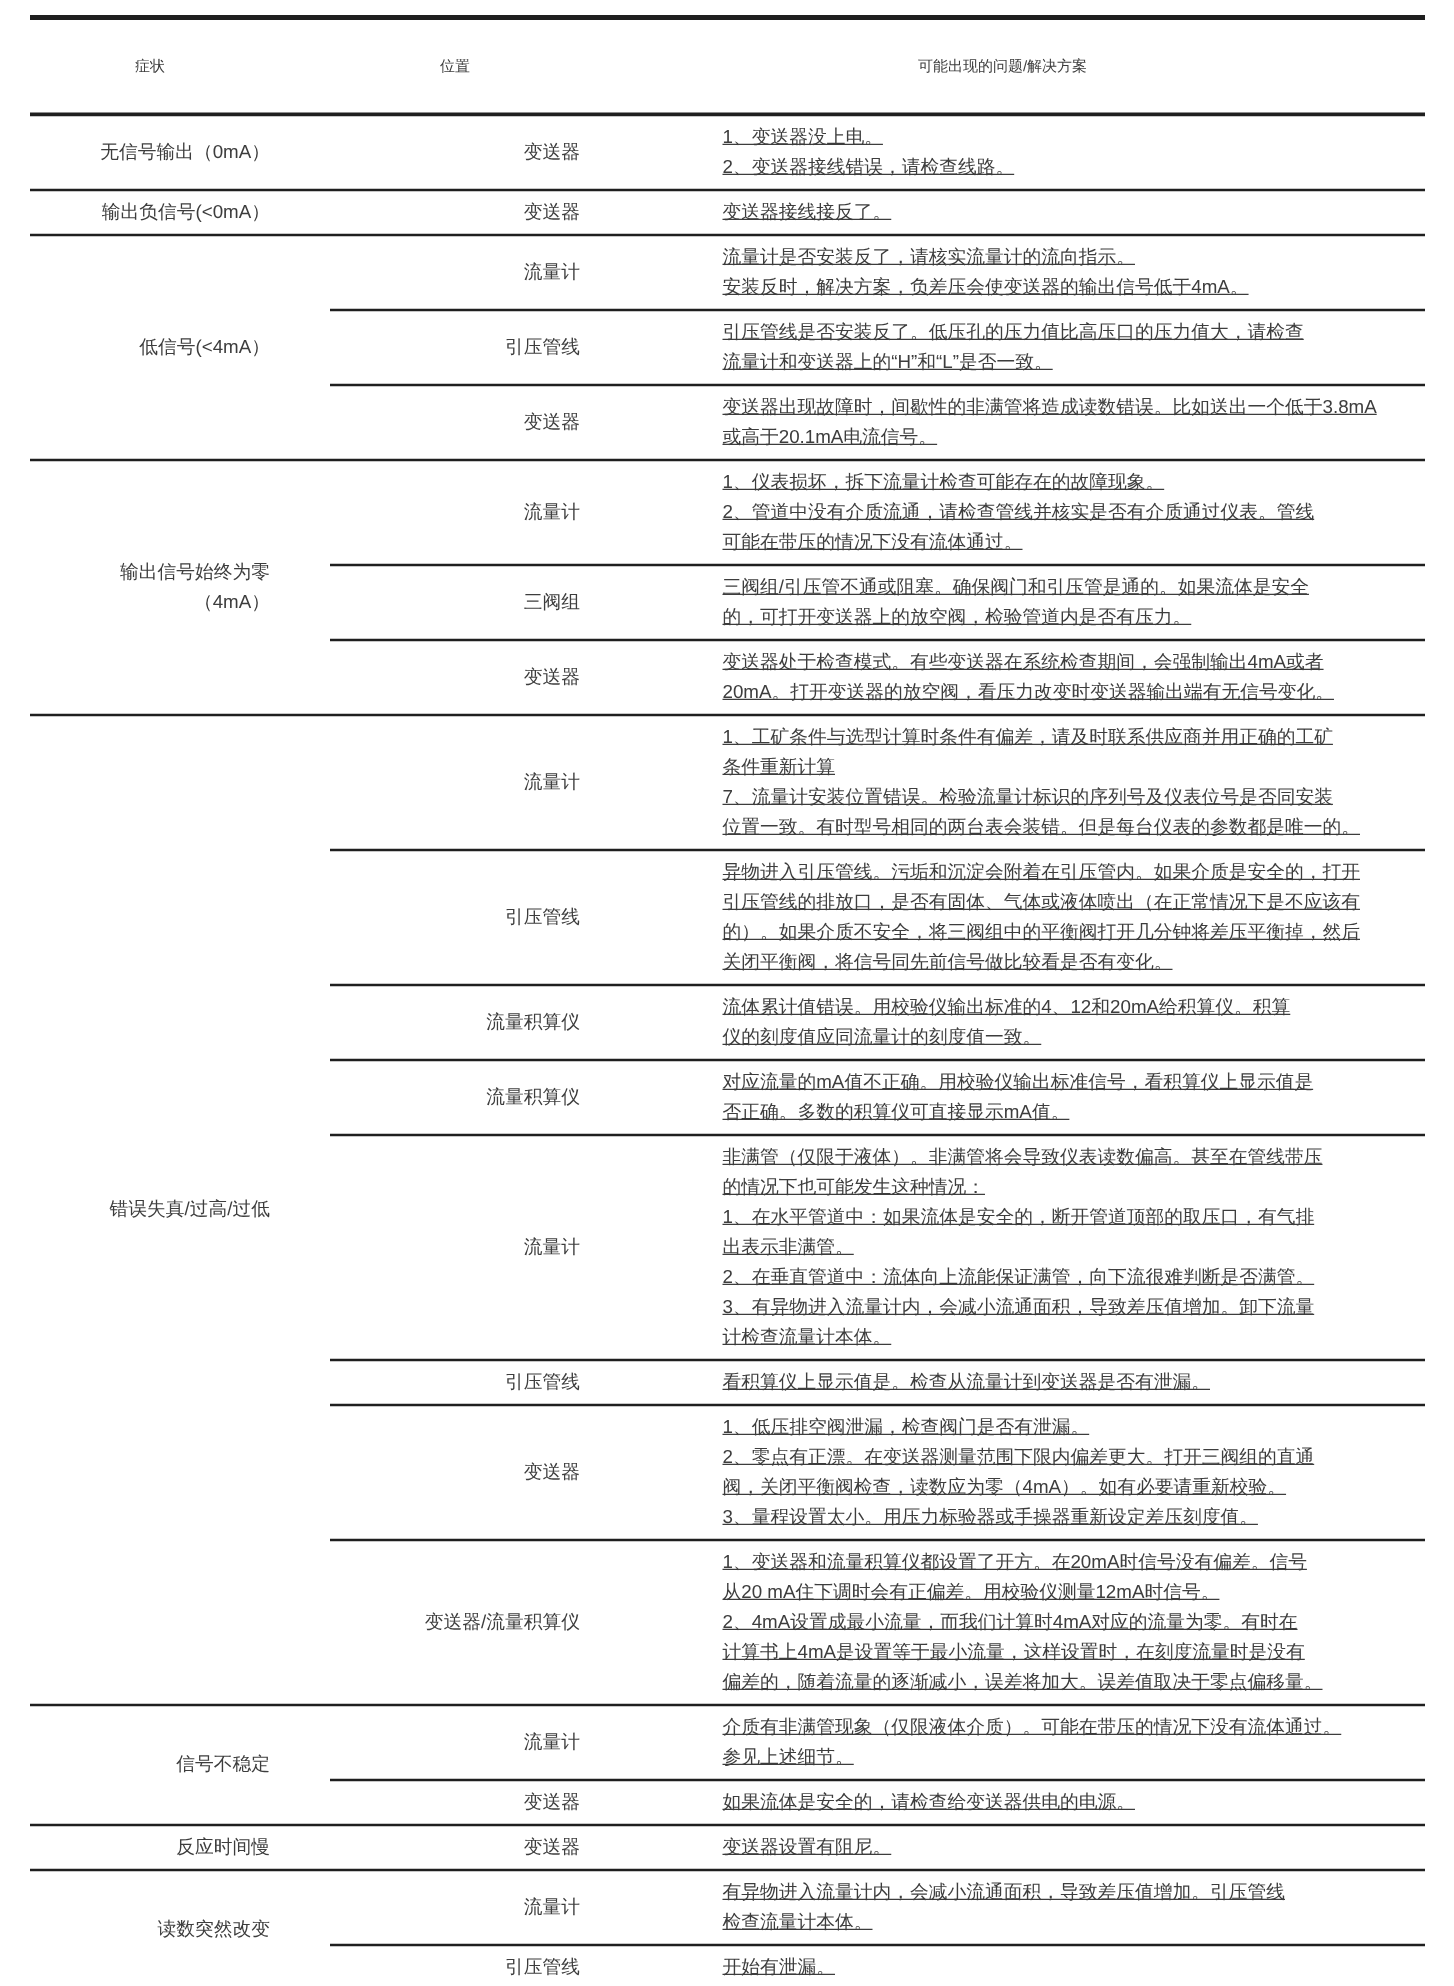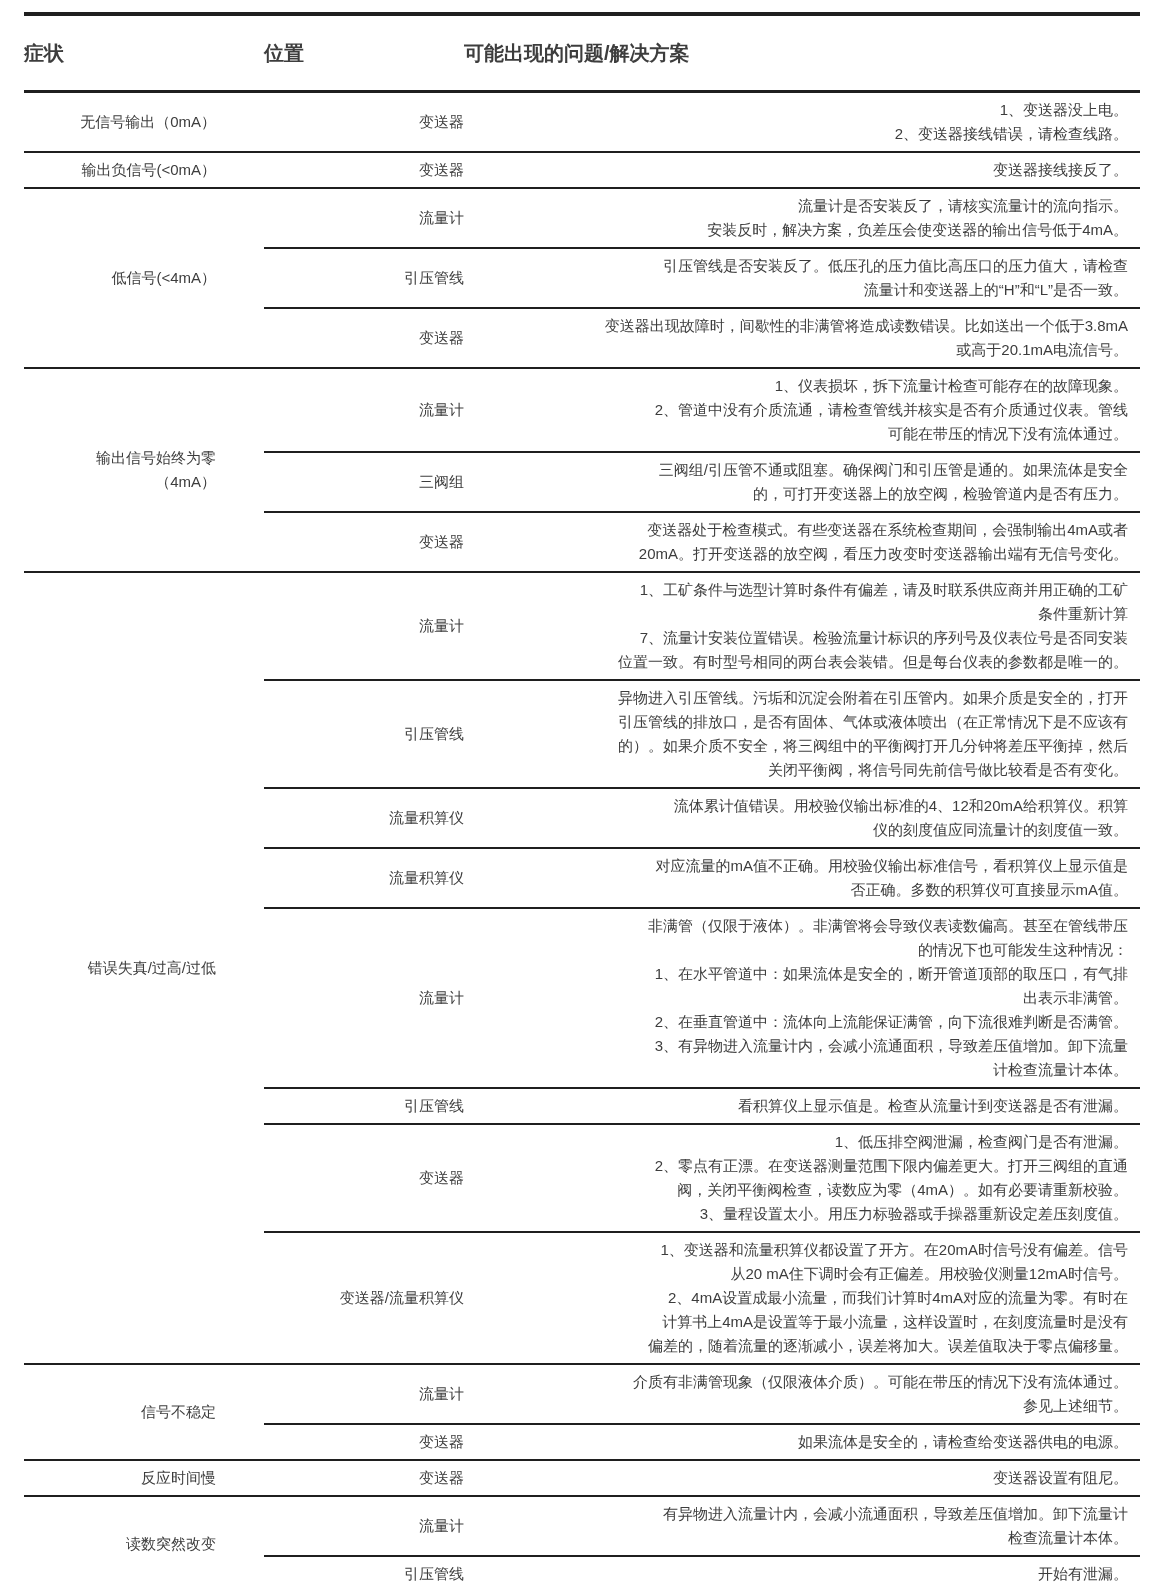"症状" thead th { font-size: 20px -> 12px; font-weight: 700 -> 400; text-align: left -> center }
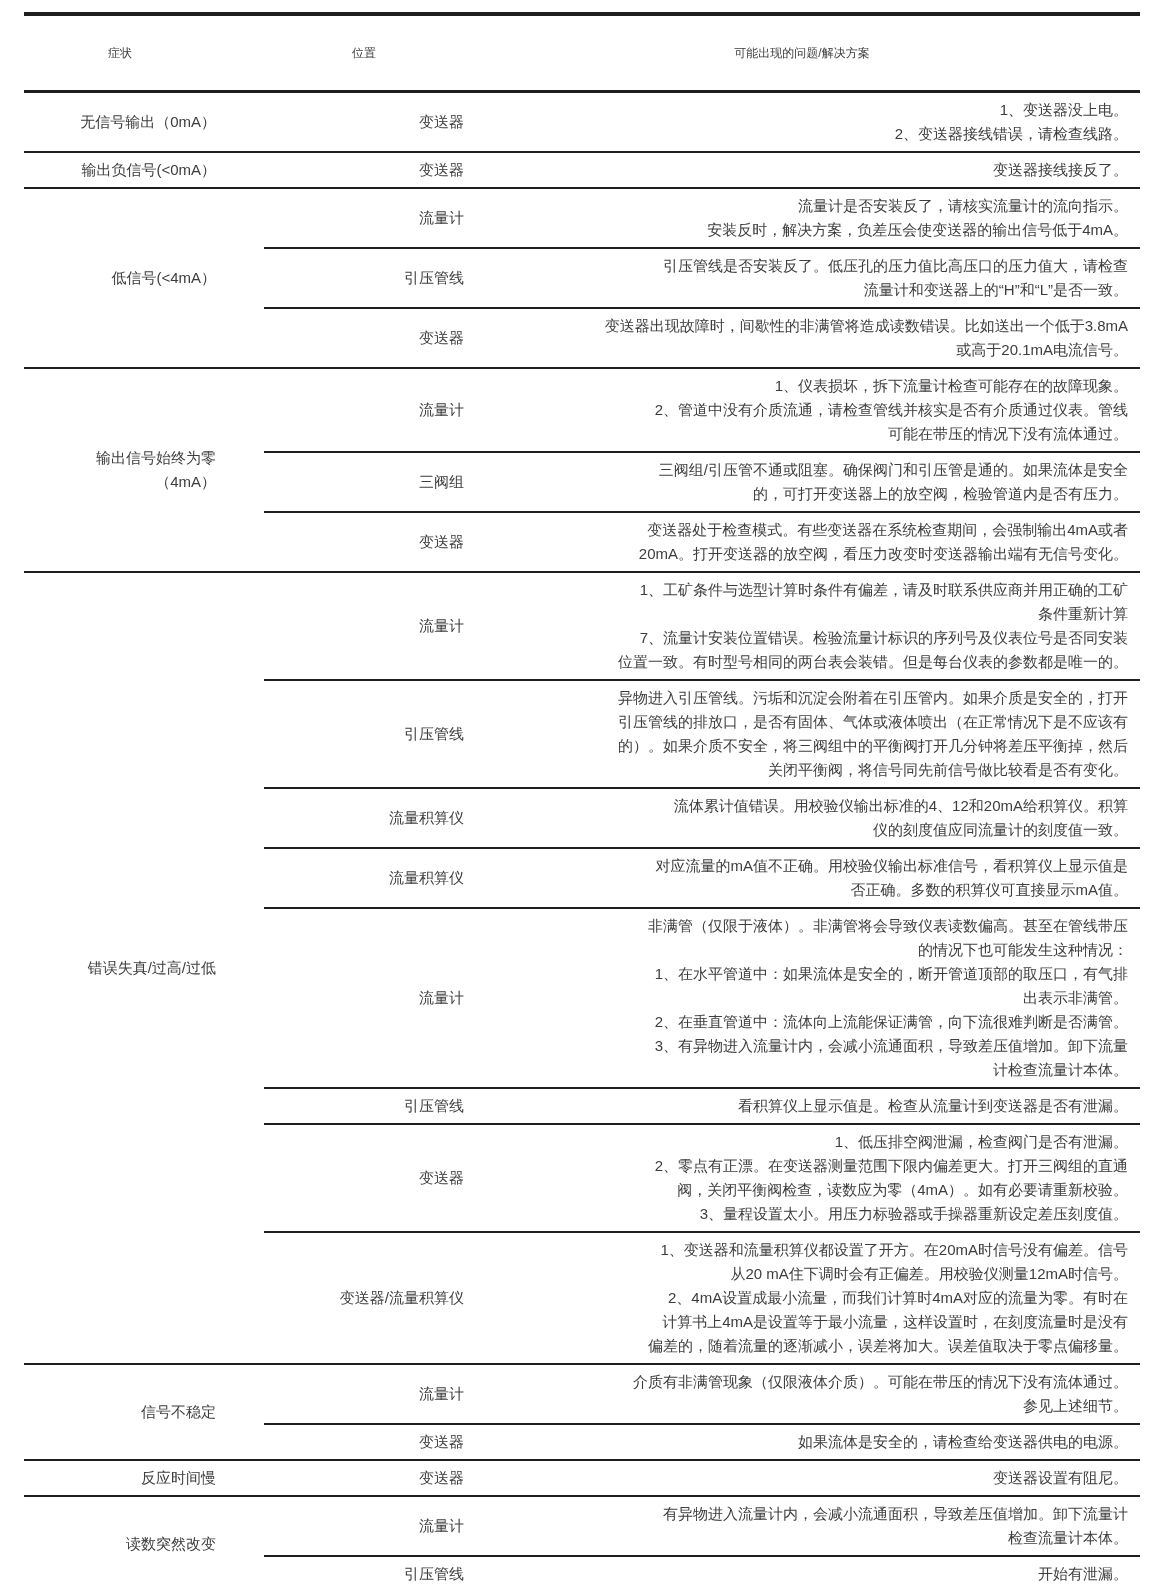"1、变送器没上电。" td.solution { text-align: right -> left; text-decoration: none -> underline }
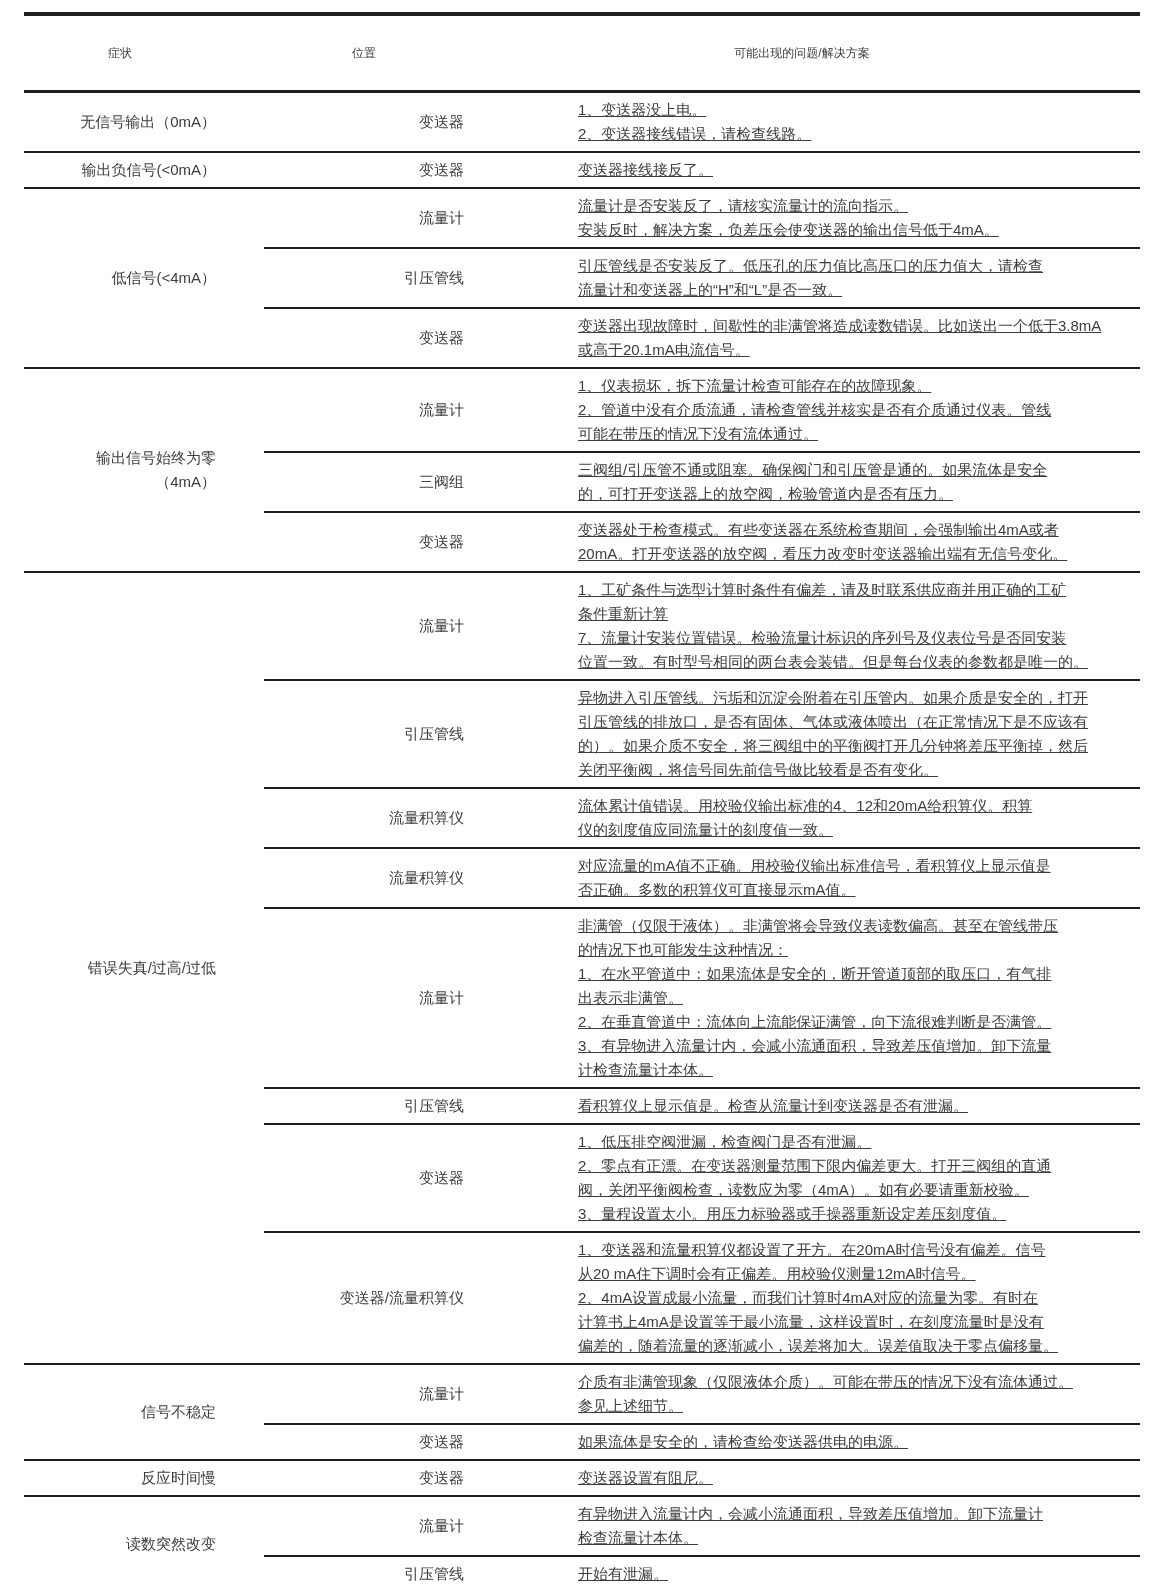"有异物进入流量计内，会减小流通面积，导致差压值增加。卸下流量计" td.solution { text: 卸下流量计 -> 引压管线 }
